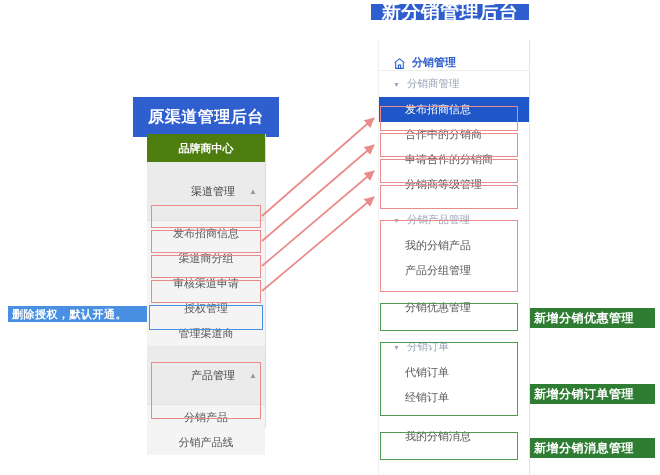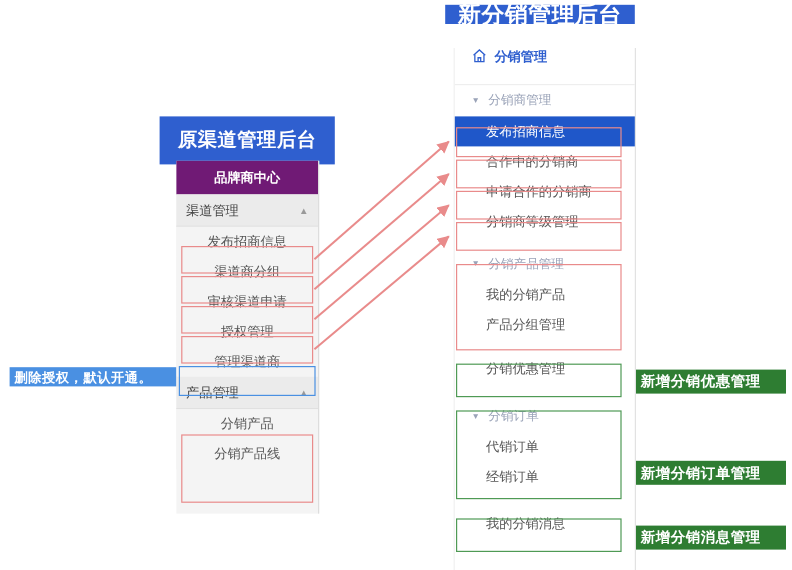"分销管理" #new-panel .nhome { align-items: flex-start -> flex-end }
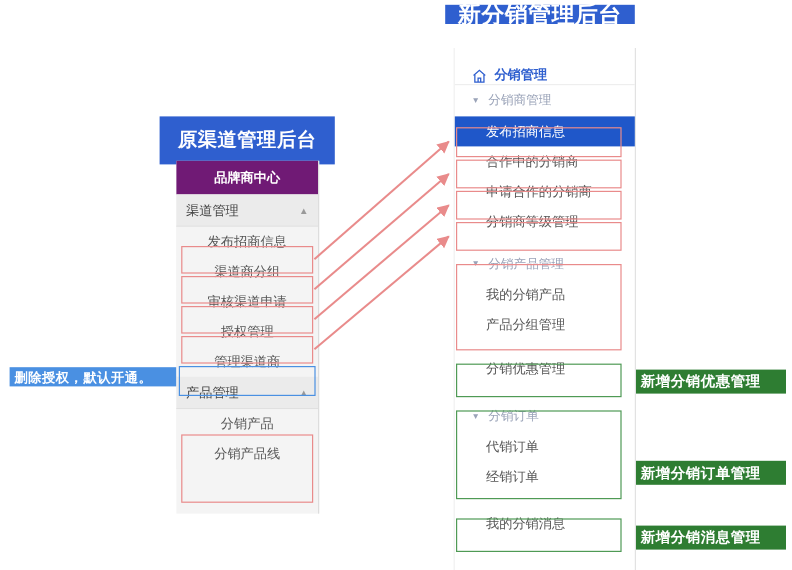"品牌商中心" #old-panel .ohead { background: #701a75 -> #4d7c0f }
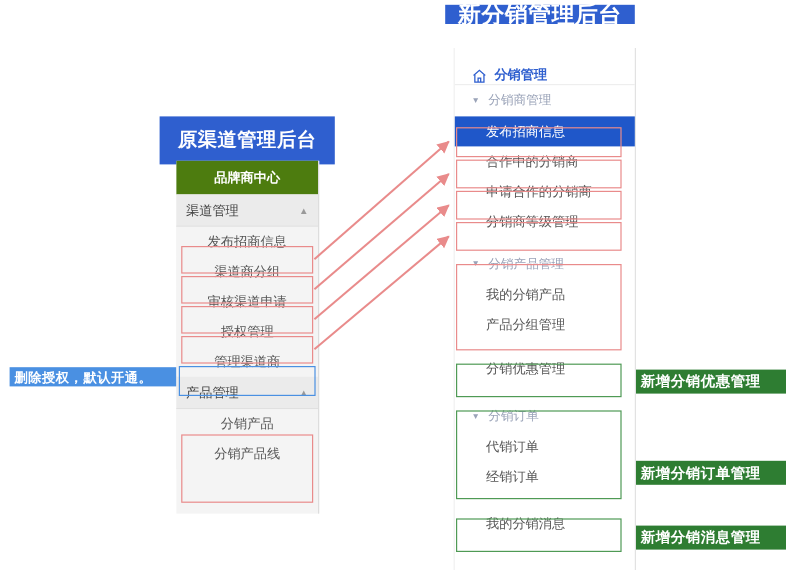"渠道管理" #old-panel .ogroup { gap: none -> 14px; justify-content: space-between -> flex-end; padding: 0 8px -> 16px 8px }
